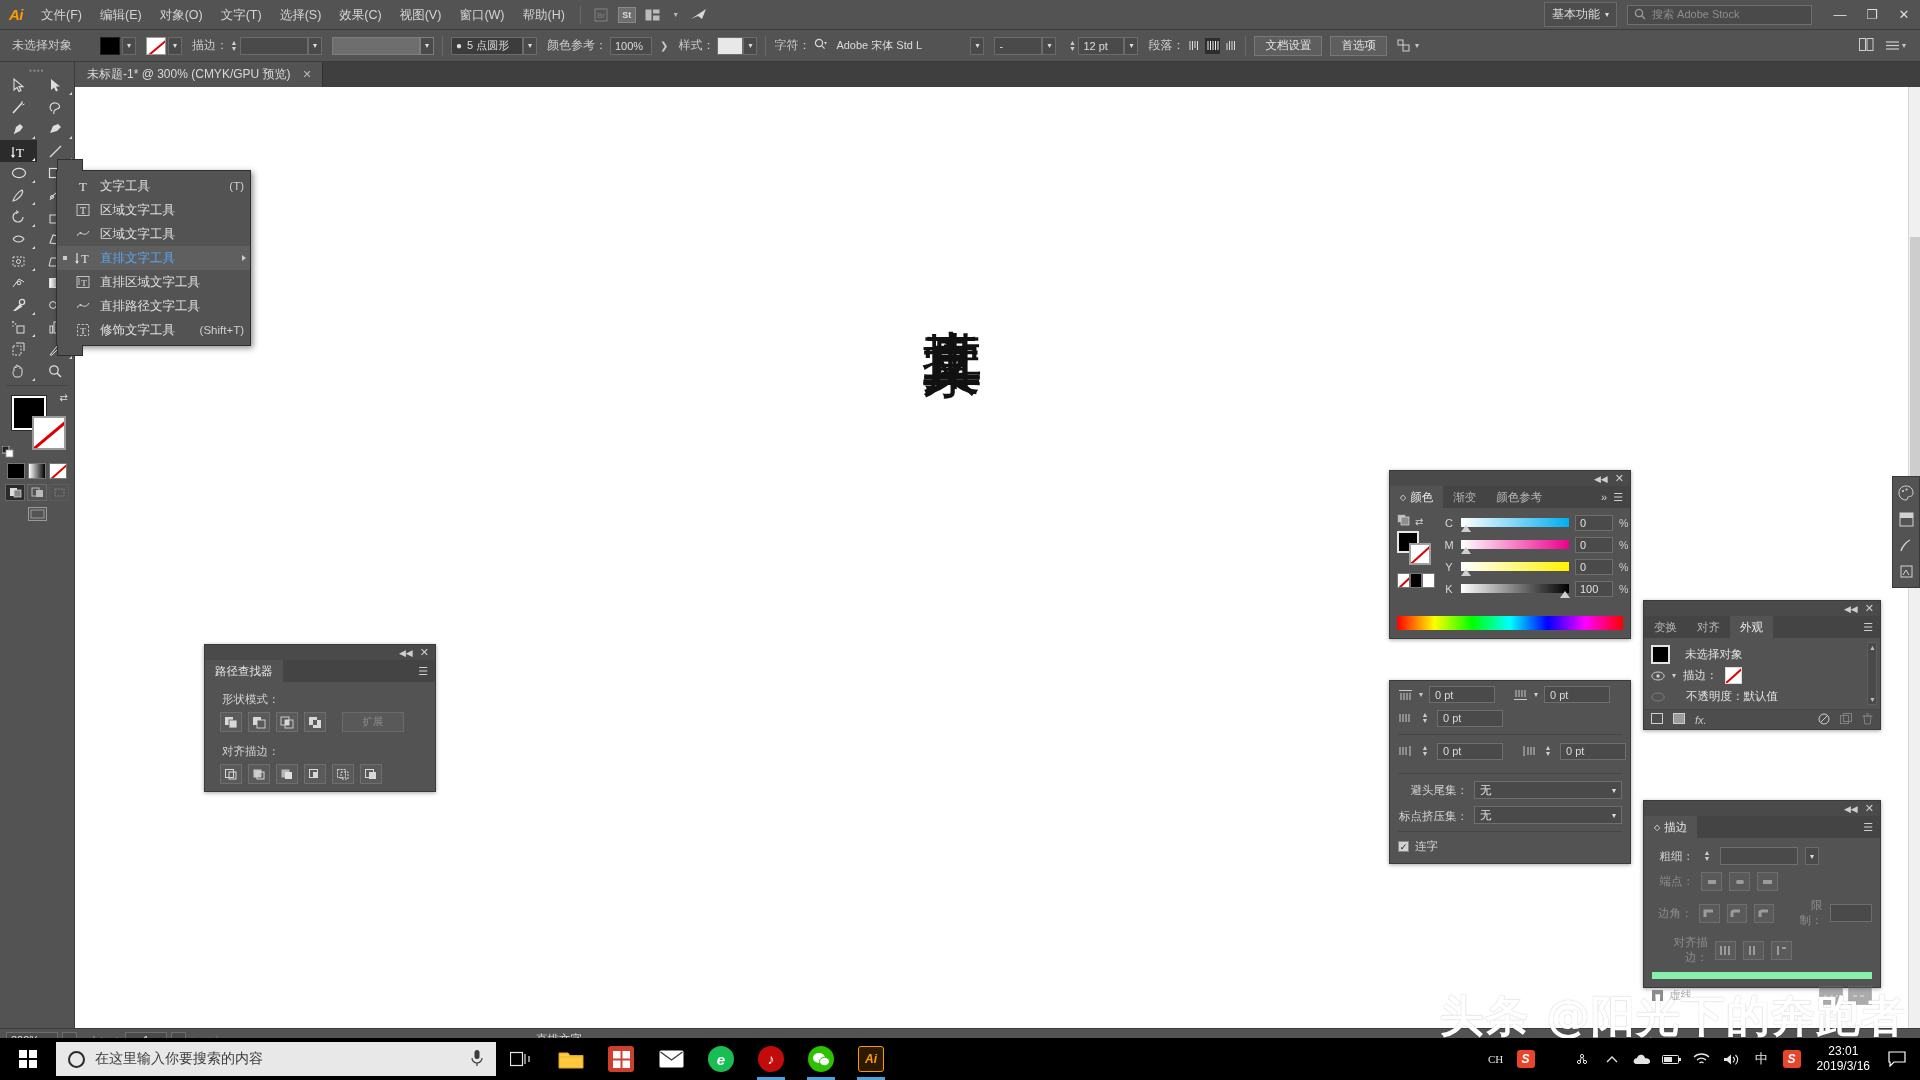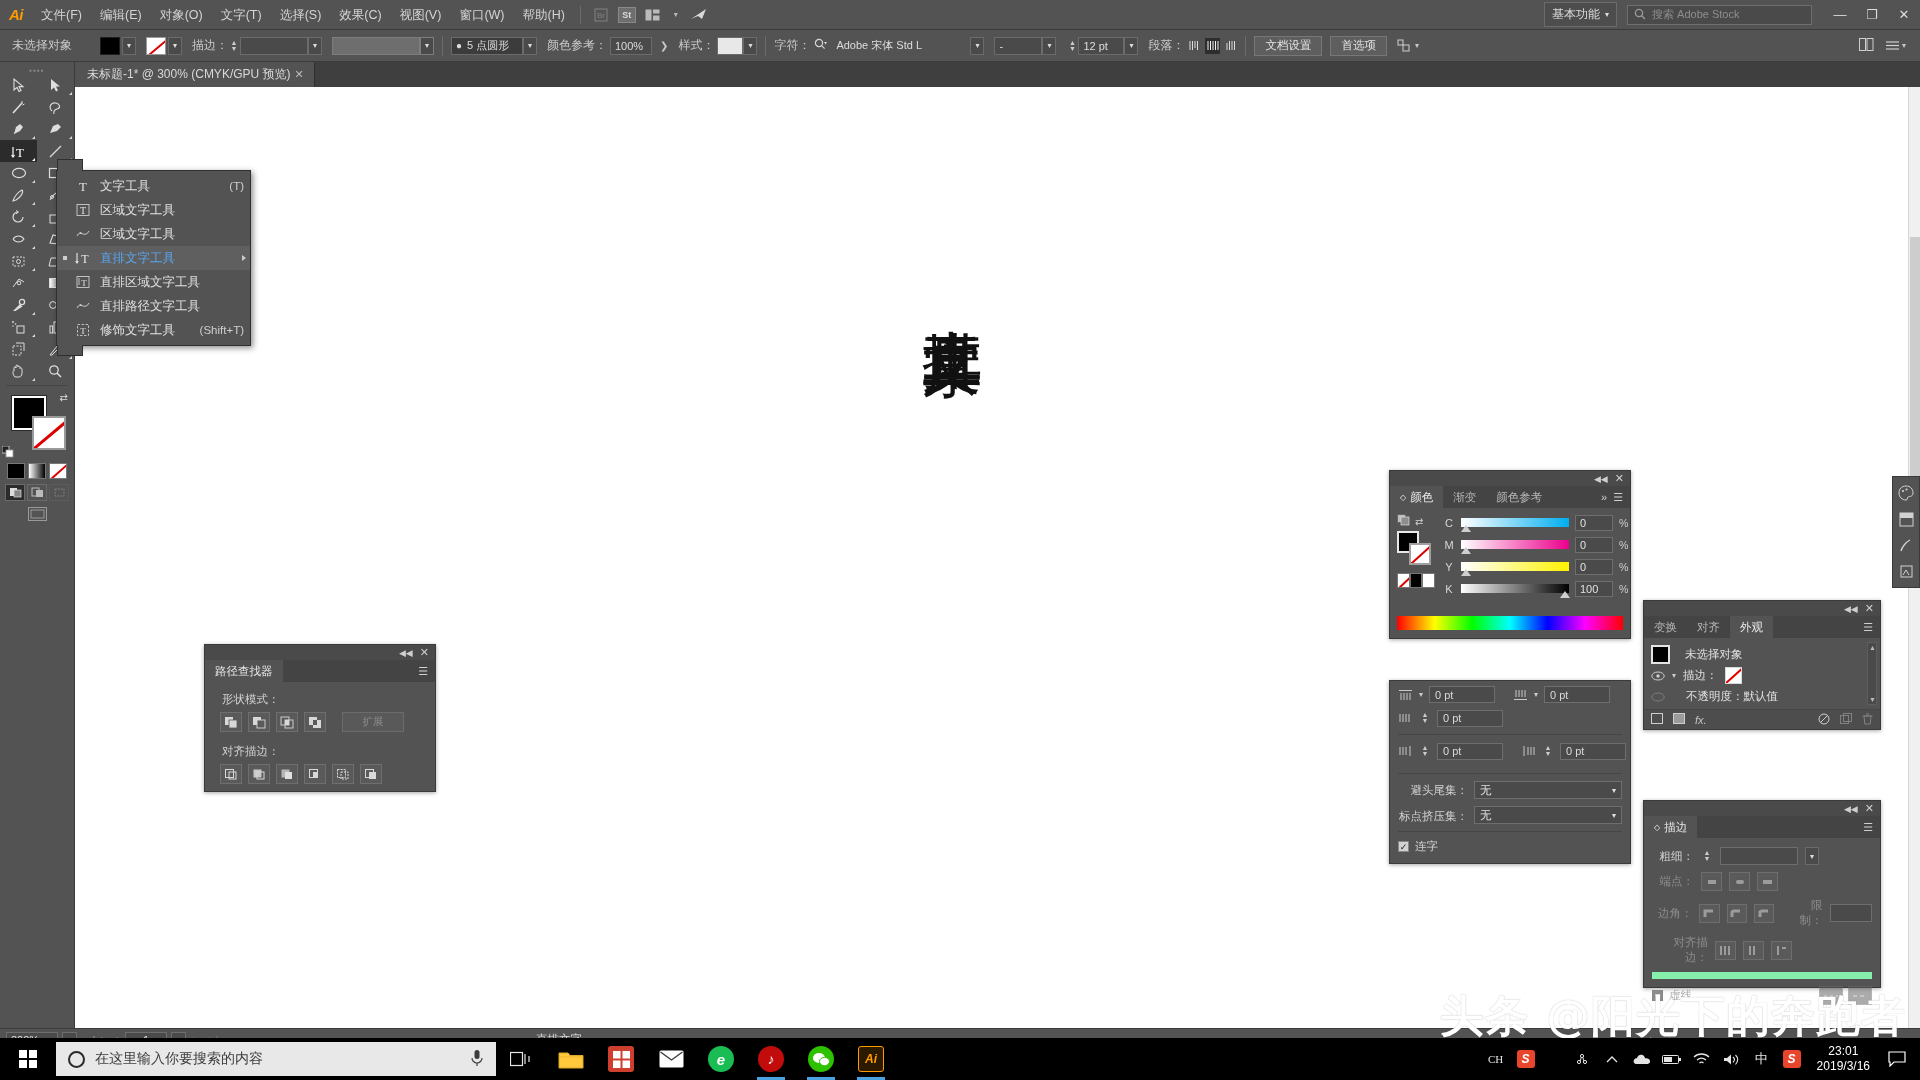"未标题-1* @ 300% (CMYK/GPU 预览)" .doctab { gap: 4px -> 12px }
